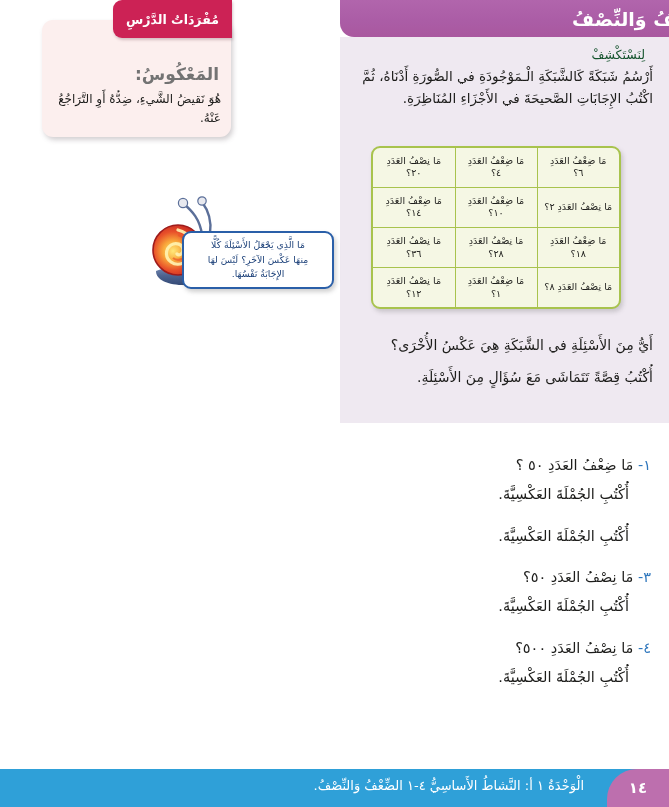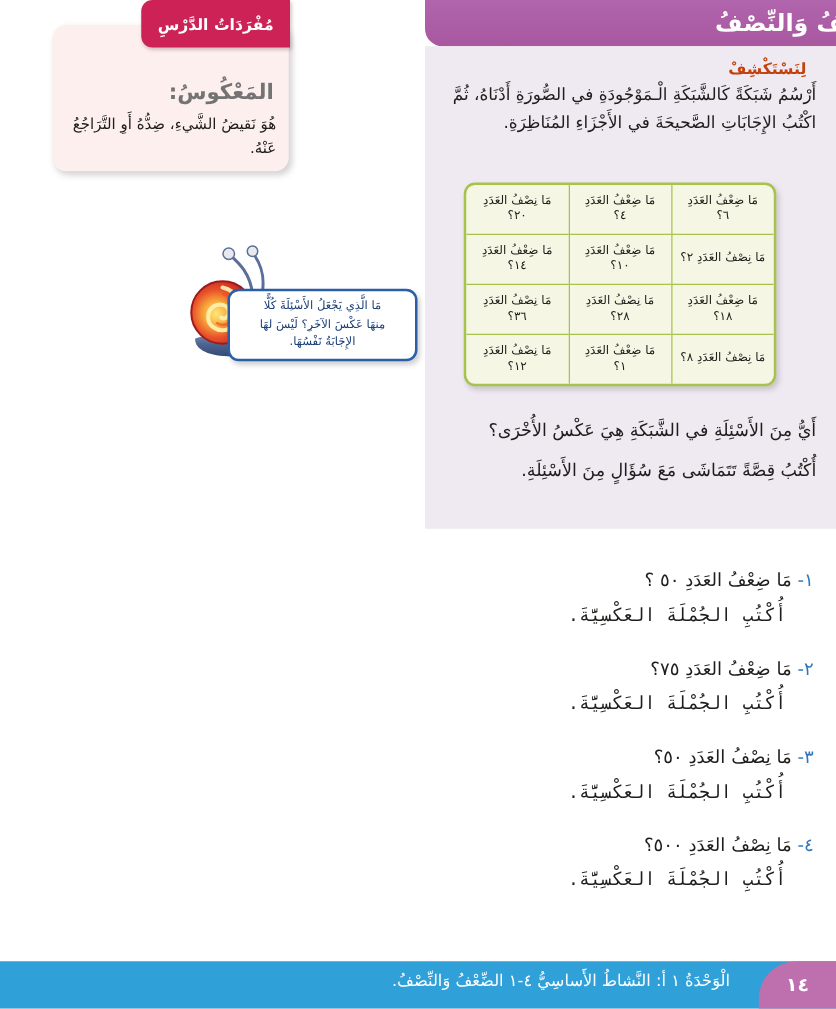"لِنَسْتَكْشِفْ" #explore-label { color: #c2410c -> #14532d; font-weight: bold -> normal }
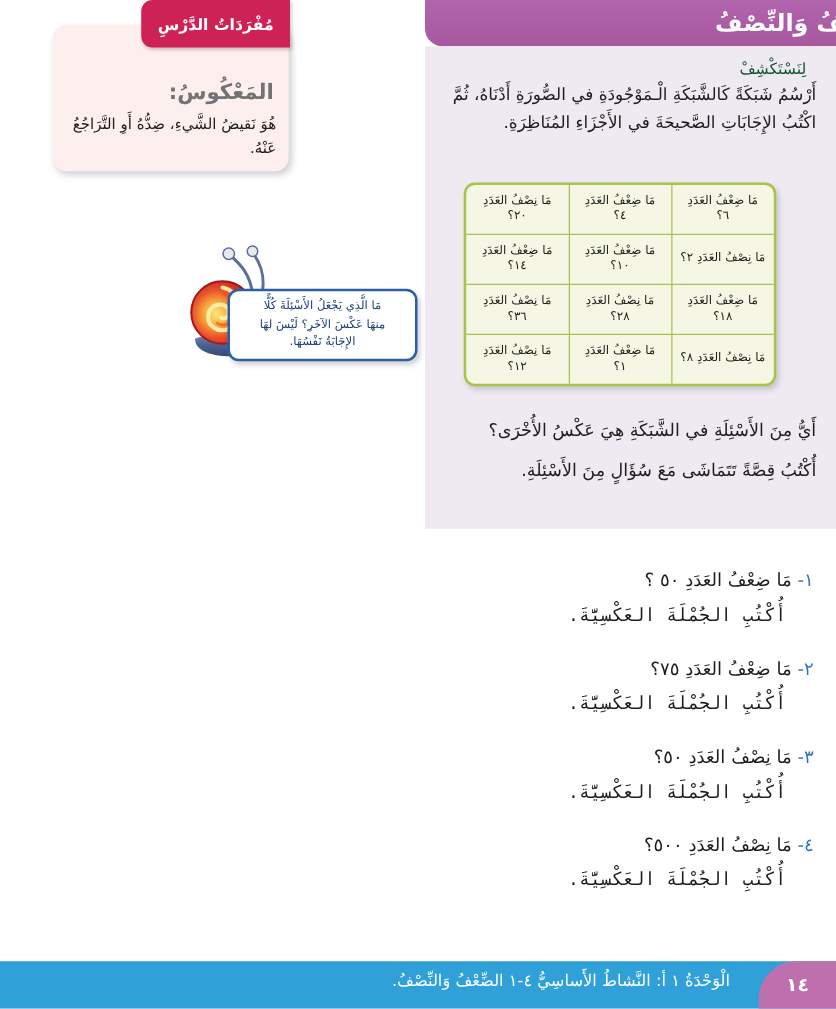"أُكْتُبِ الجُمْلَةَ العَكْسِيَّةَ." .exercise-line2 { font-family: Liberation Mono, monospace -> none }
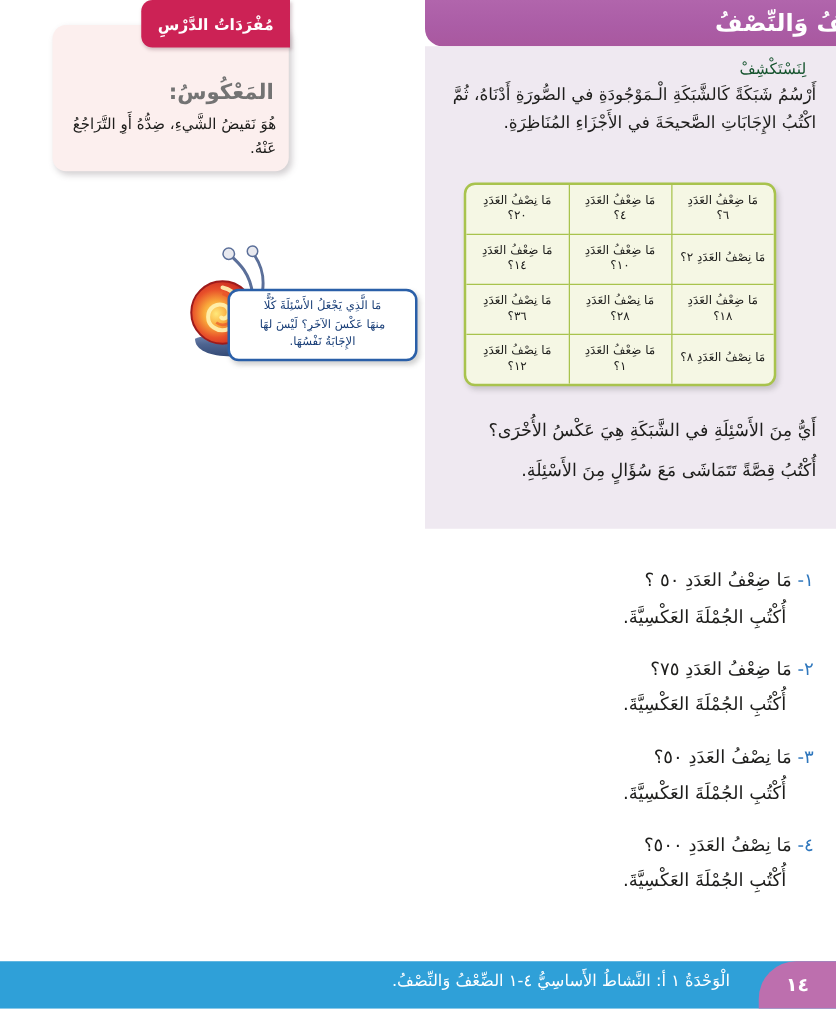"٢- مَا ضِعْفُ العَدَدِ ٧٥؟" div.exercise-line1 { html: <div> <span>٢-</span> <span>مَا ضِعْفُ العَدَدِ ٧٥؟</span> </div> -> none }
